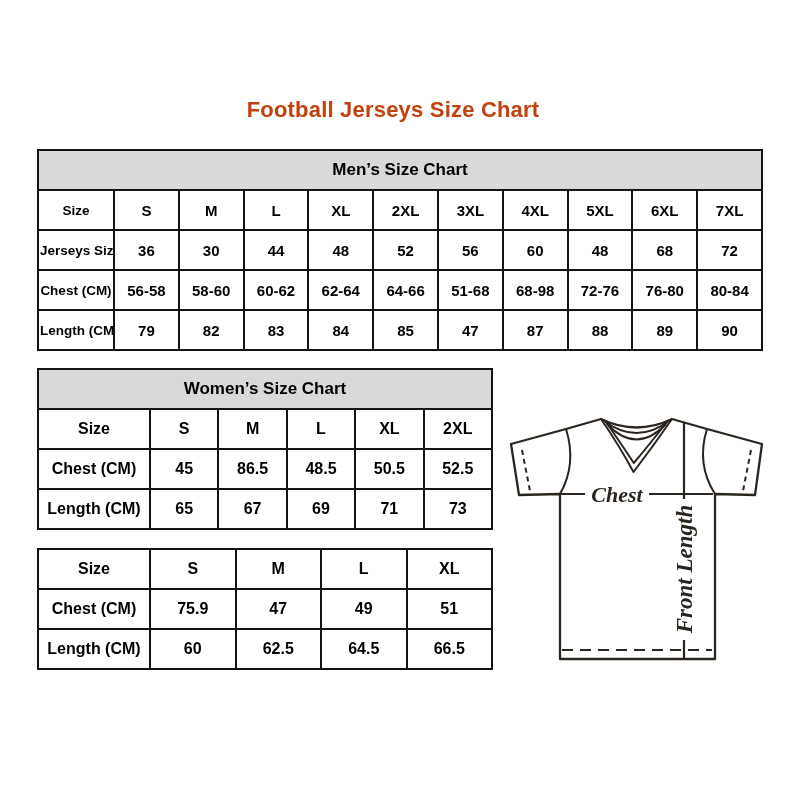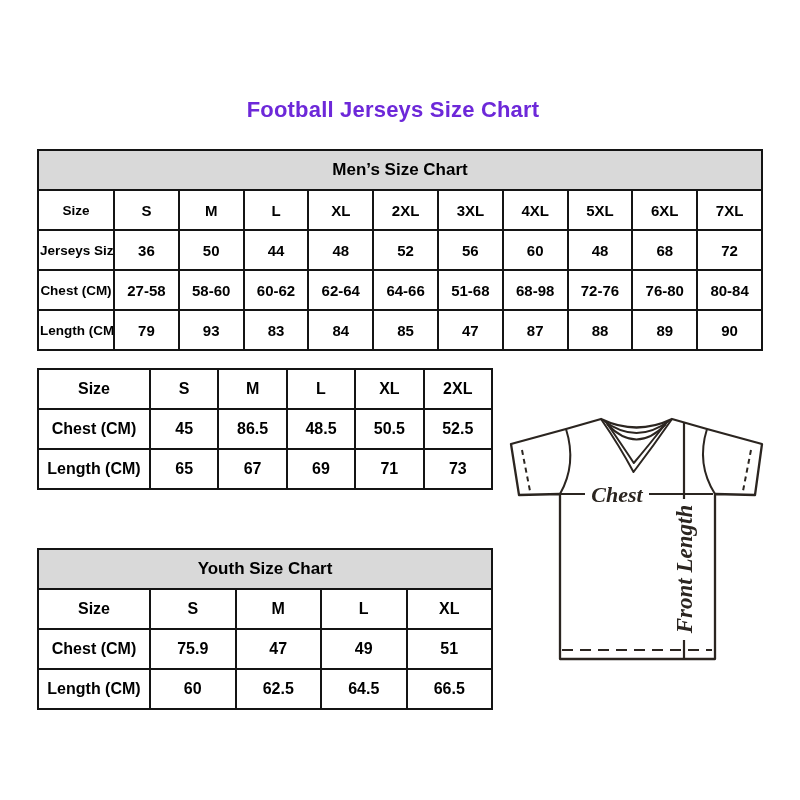"Football Jerseys Size Chart" .title { color: #6d28d9 -> #c2410c }
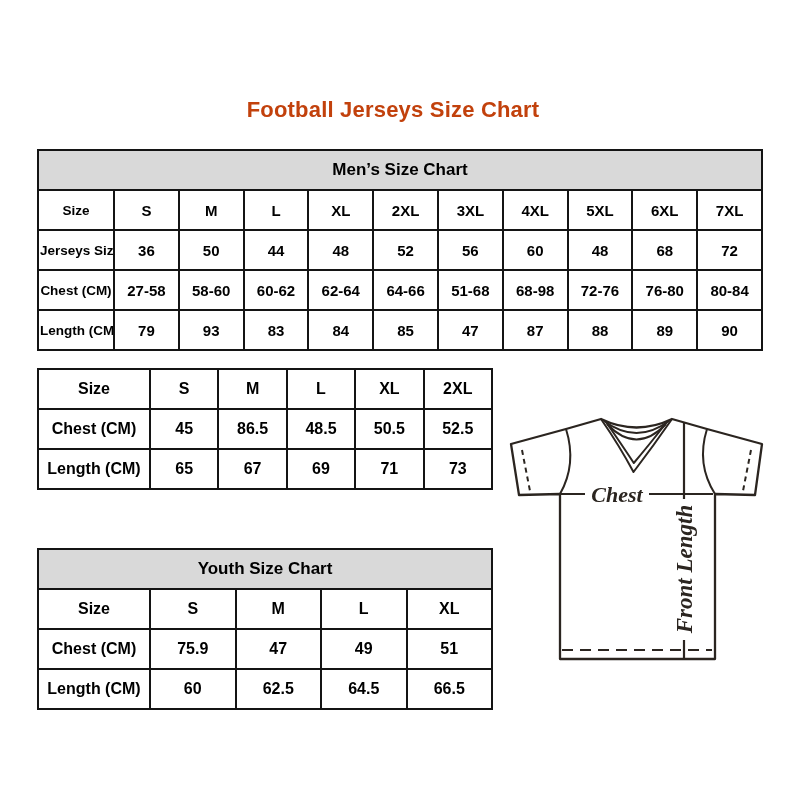"50" td.value-cell { text: 50 -> 30 }
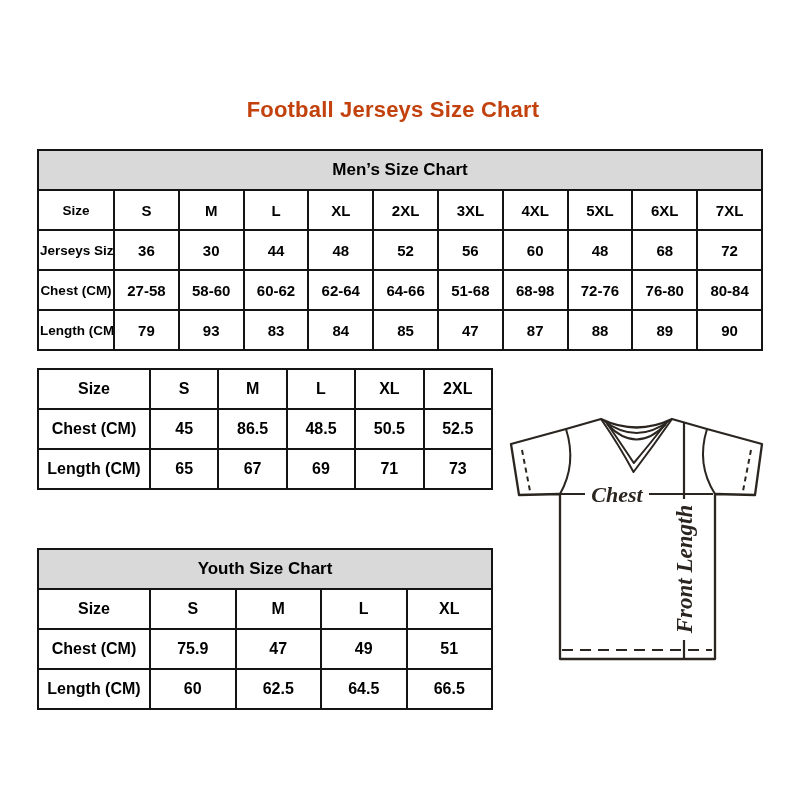"27-58" td.value-cell { text: 27-58 -> 56-58 }
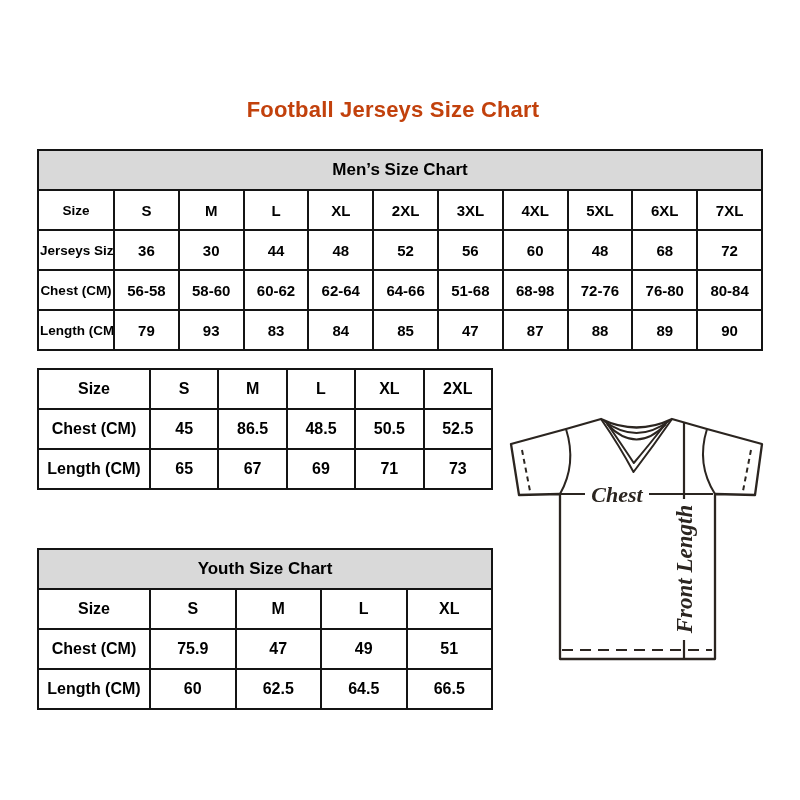"93" td.value-cell { text: 93 -> 82 }
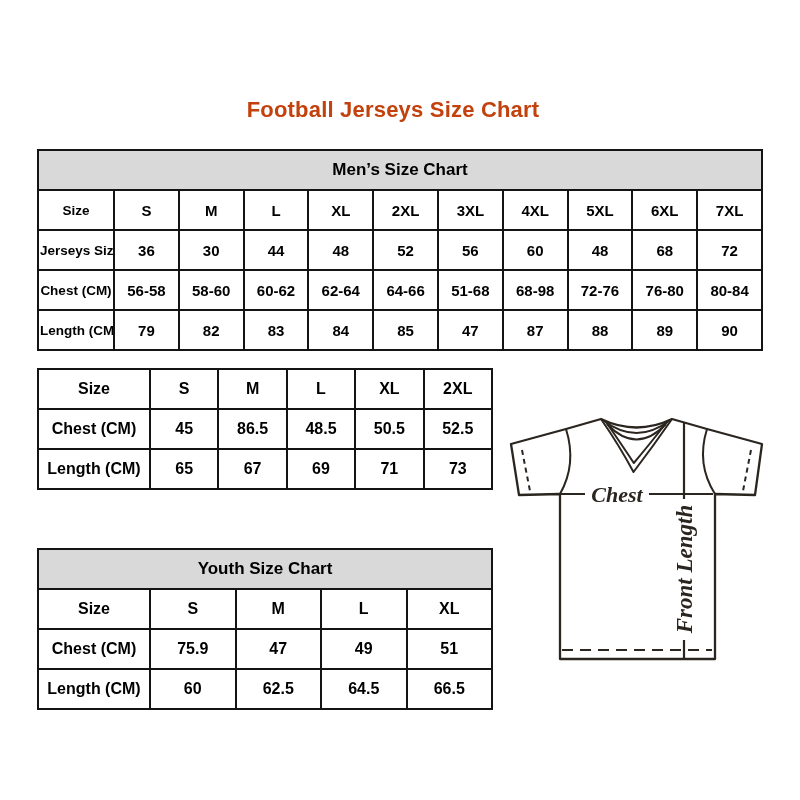"Women’s Size Chart" tr { html: none -> <tr> <td>Women’s Size Chart</td> </tr> }
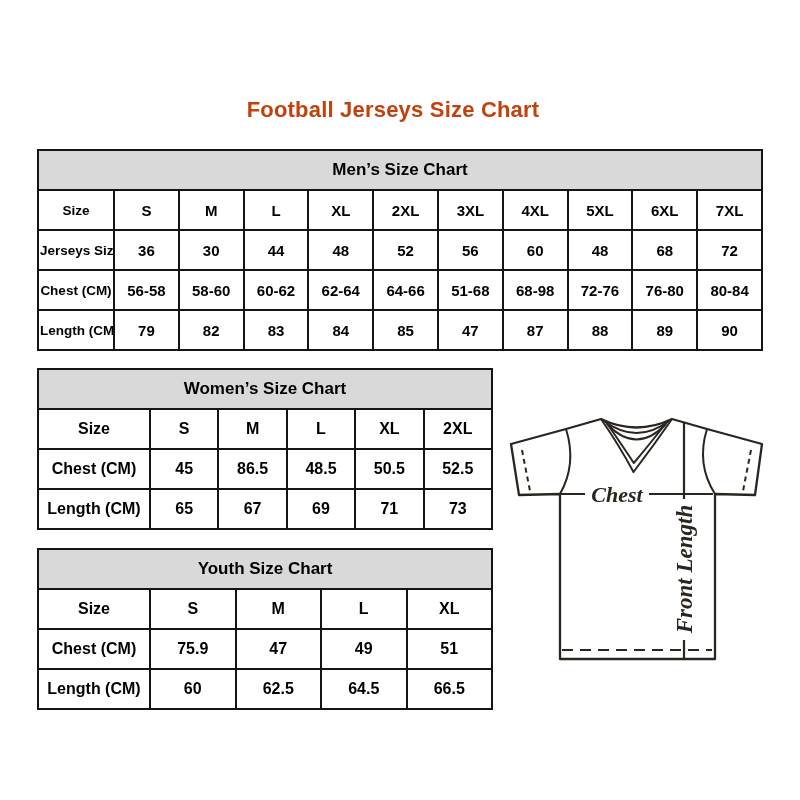"Youth Size Chart" tr { html: <tr> <td>Youth Size Chart</td> </tr> -> none }
